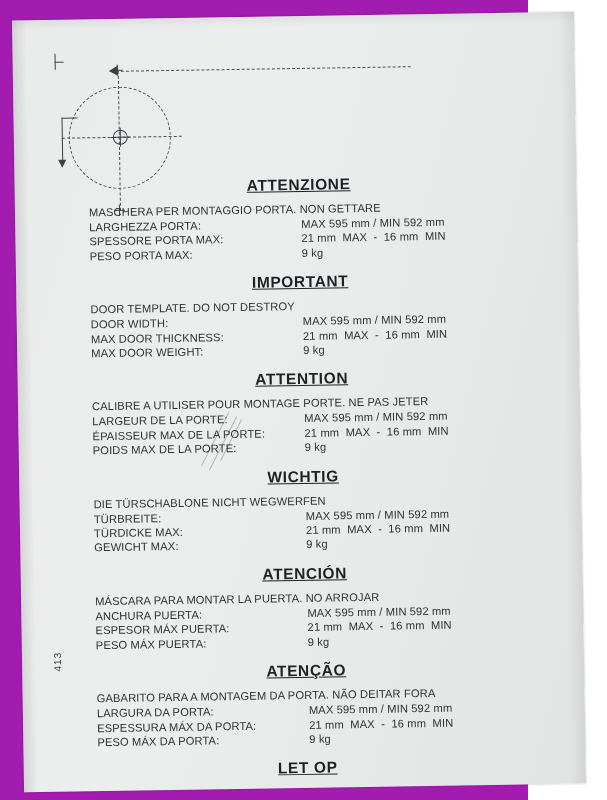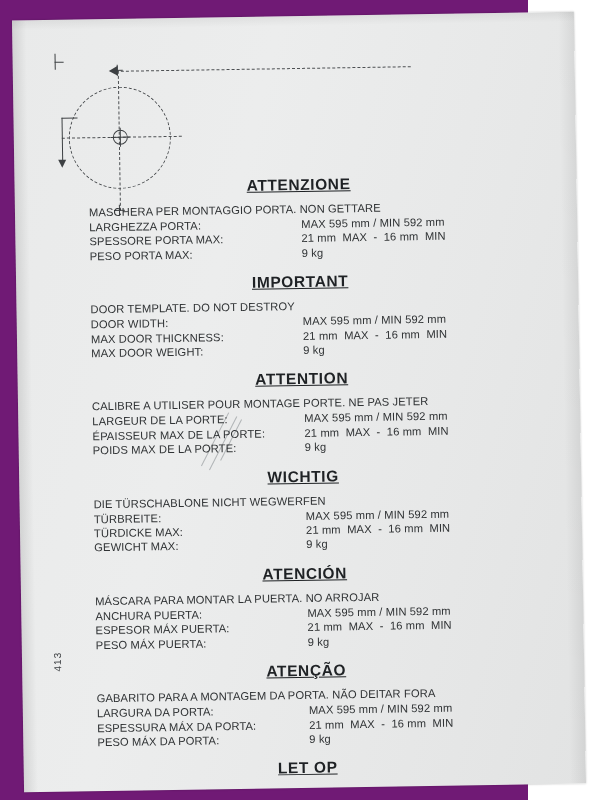"ATTENZIONE" #page { background: #701a75 -> #a21caf }
